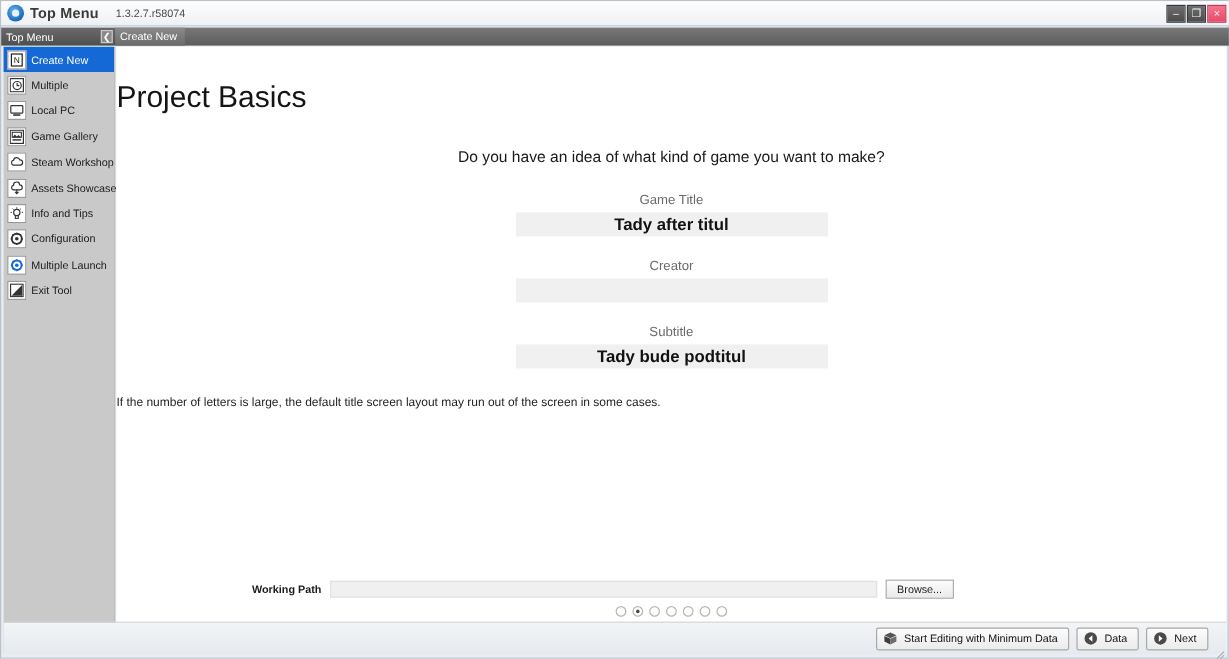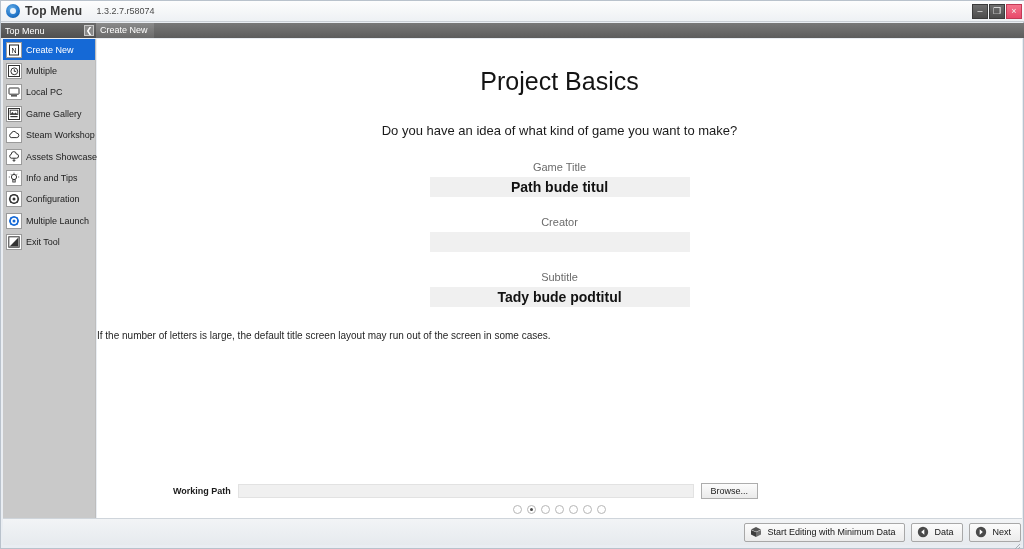"Project Basics" .page-title { text-align: center -> none }
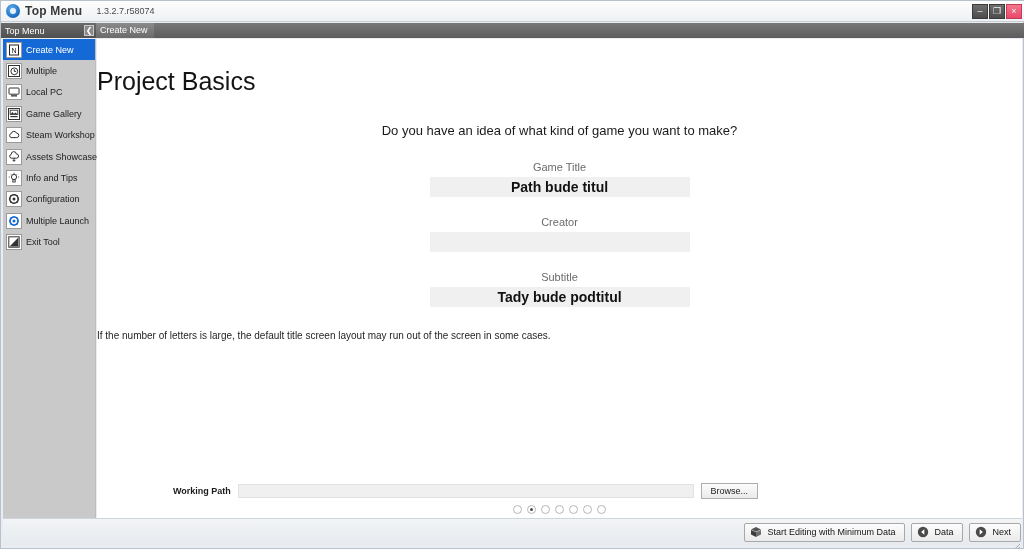"Path bude titul" div.field-input { text: Path bude -> Tady after }
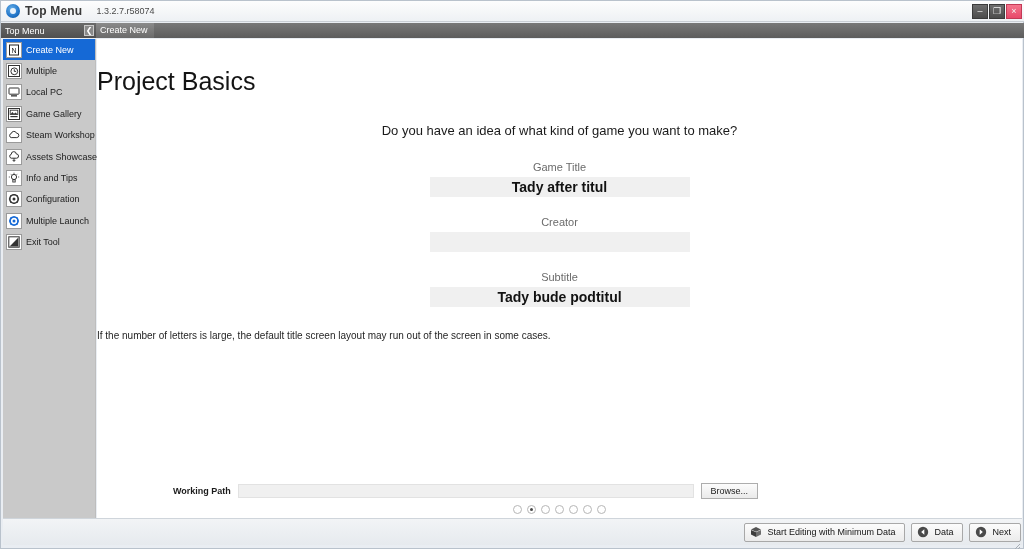"Working Path" .workrow { padding-left: 76px -> 113px }
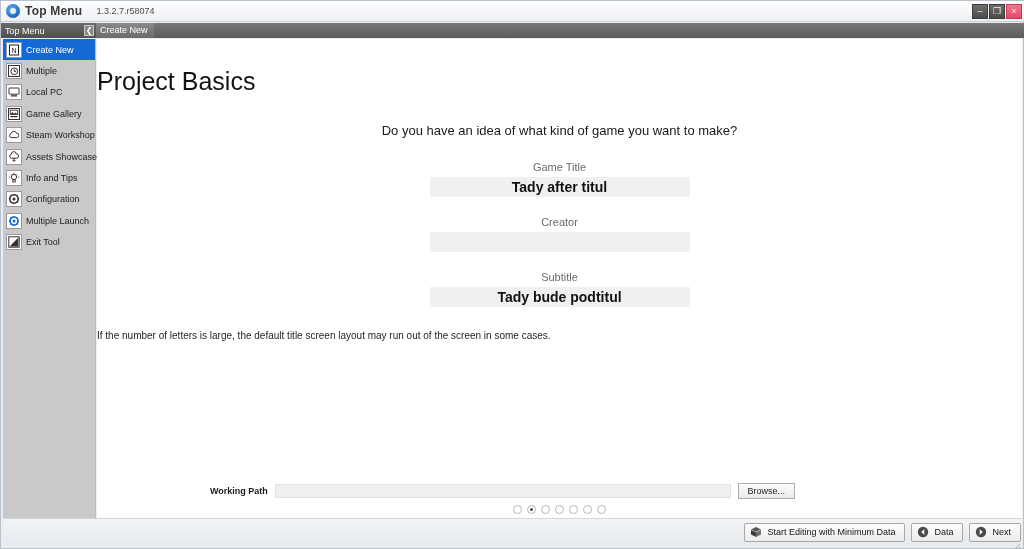"Start Editing with Minimum Data" .footer { padding-right: 1px -> 15px }
